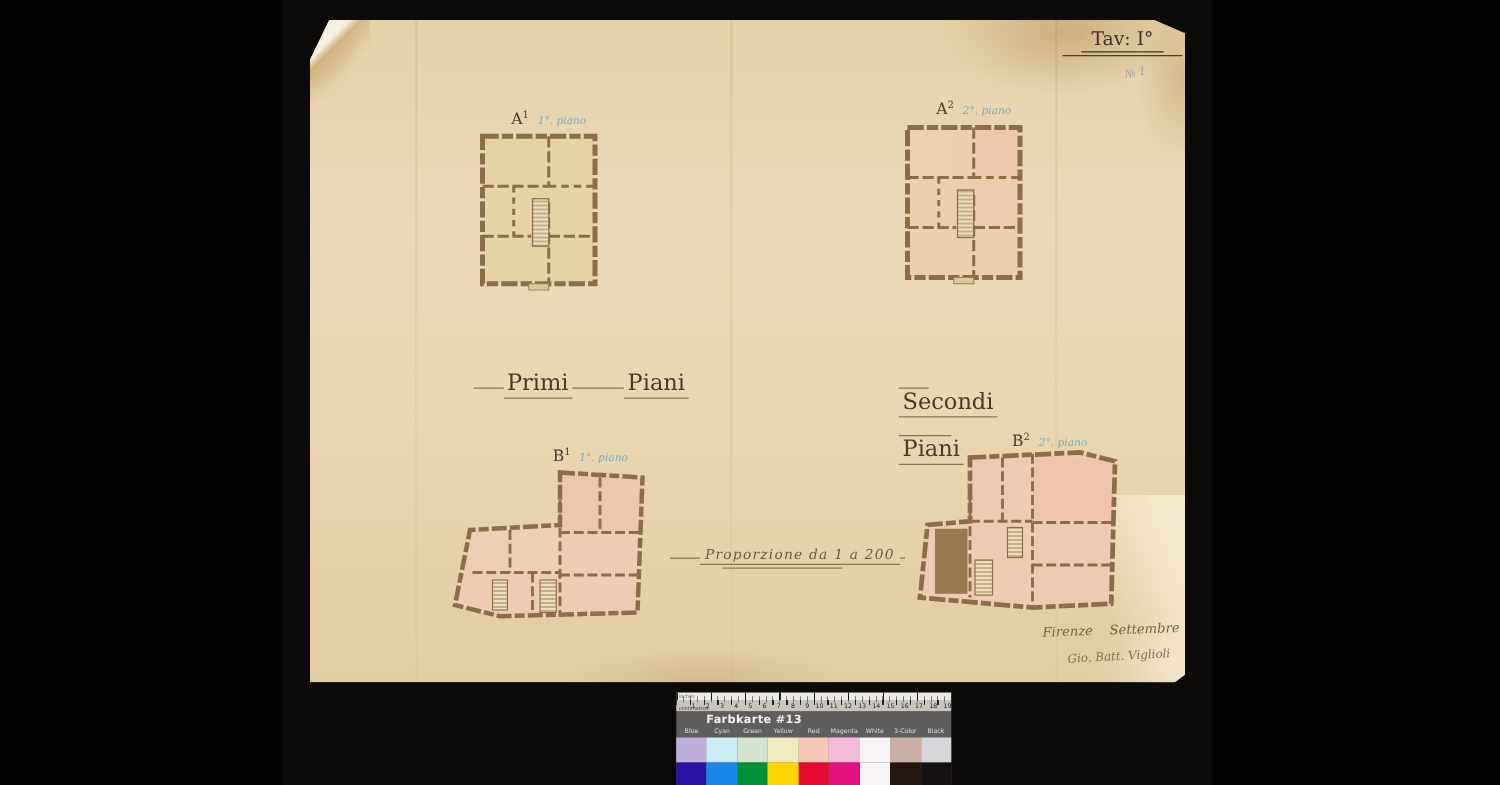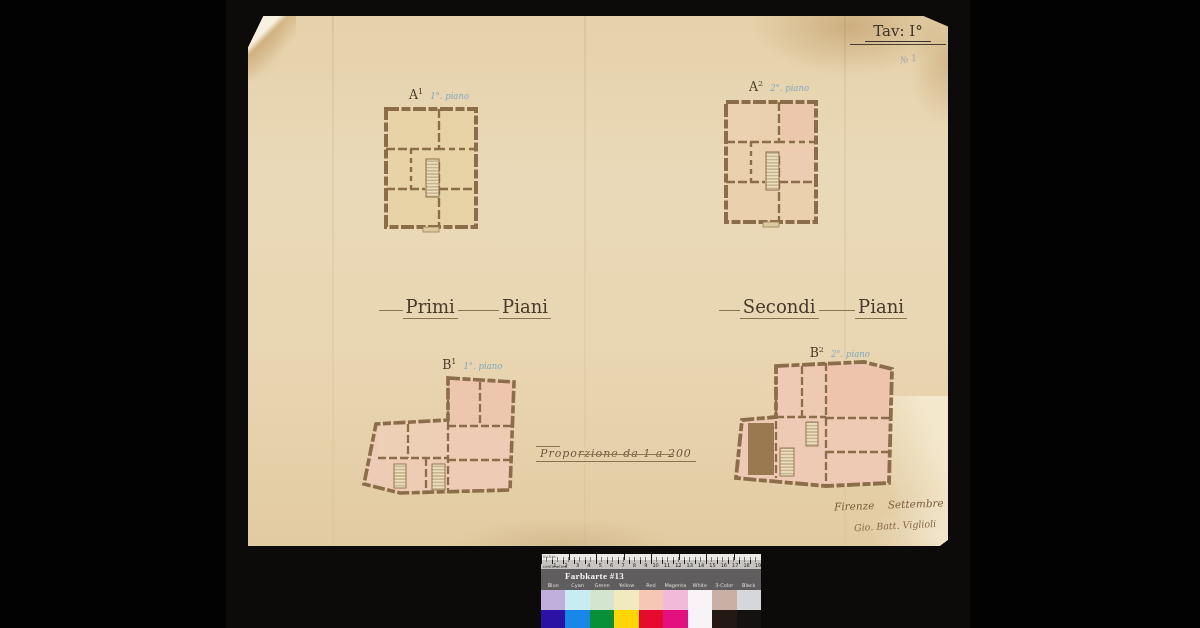"Secondi" .gl-right { flex-direction: none -> column }
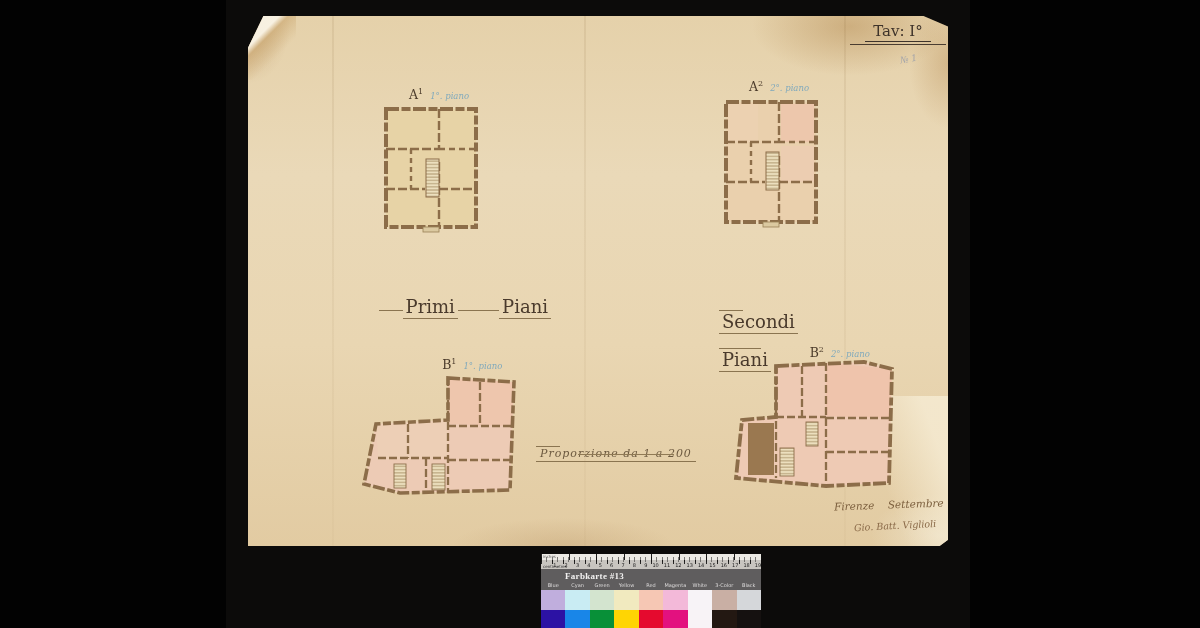"Proporzione da 1 a 200" .scale-note { flex-direction: column -> none }
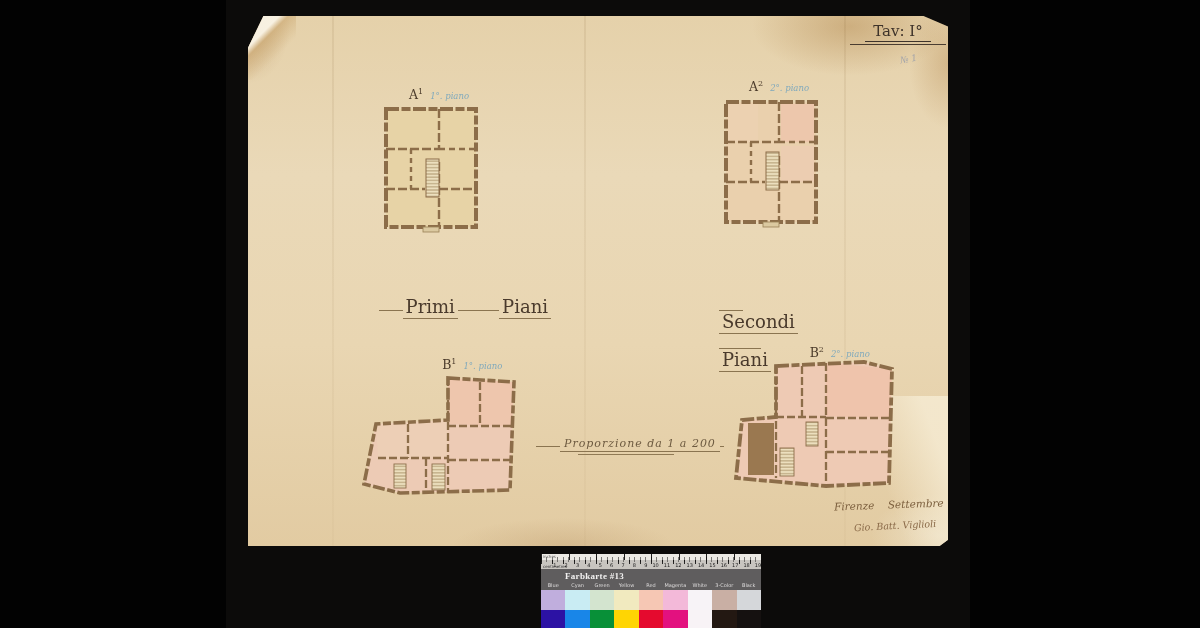"Farbkarte #13" .card-title { font-family: Liberation Serif, serif -> none }
